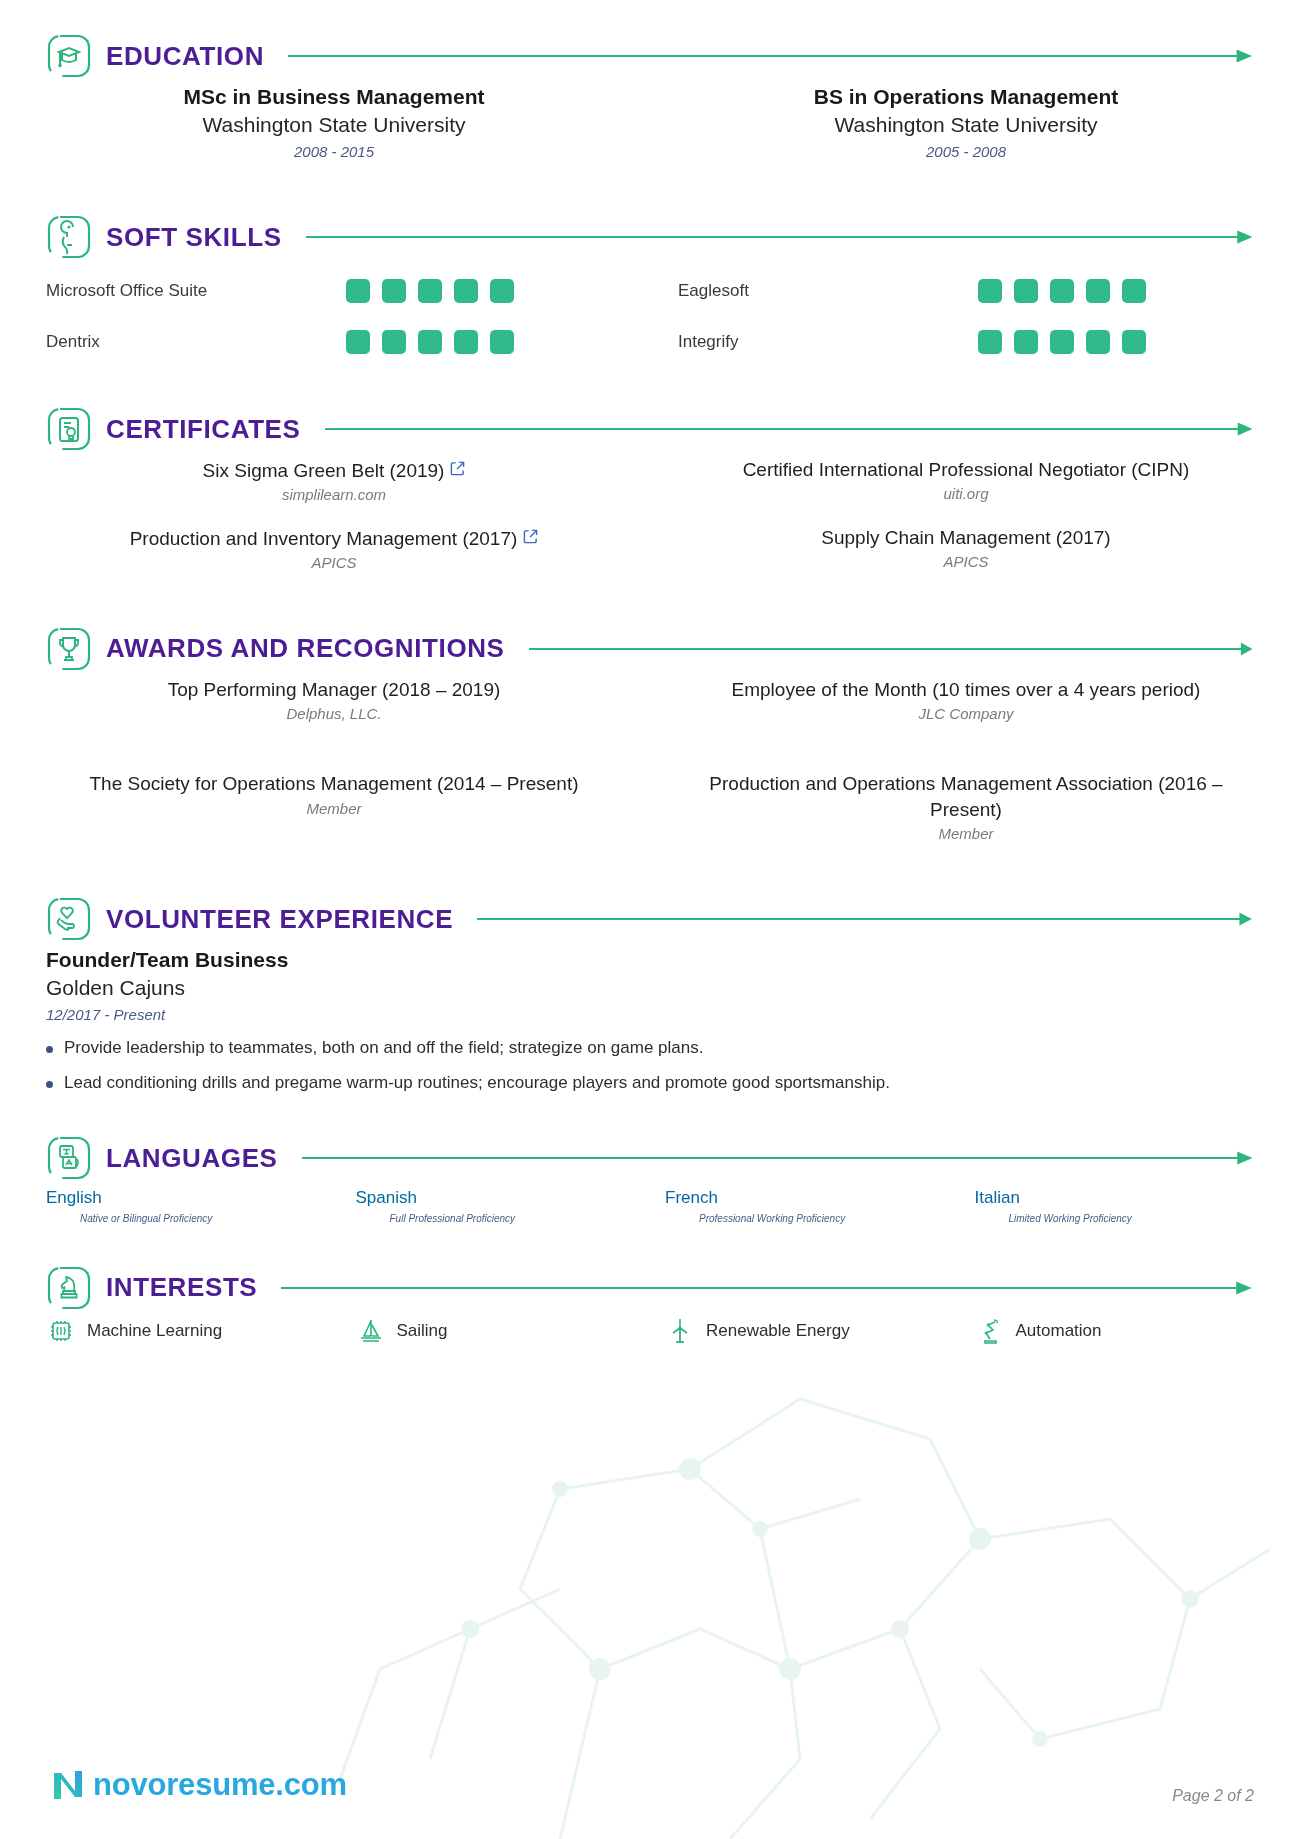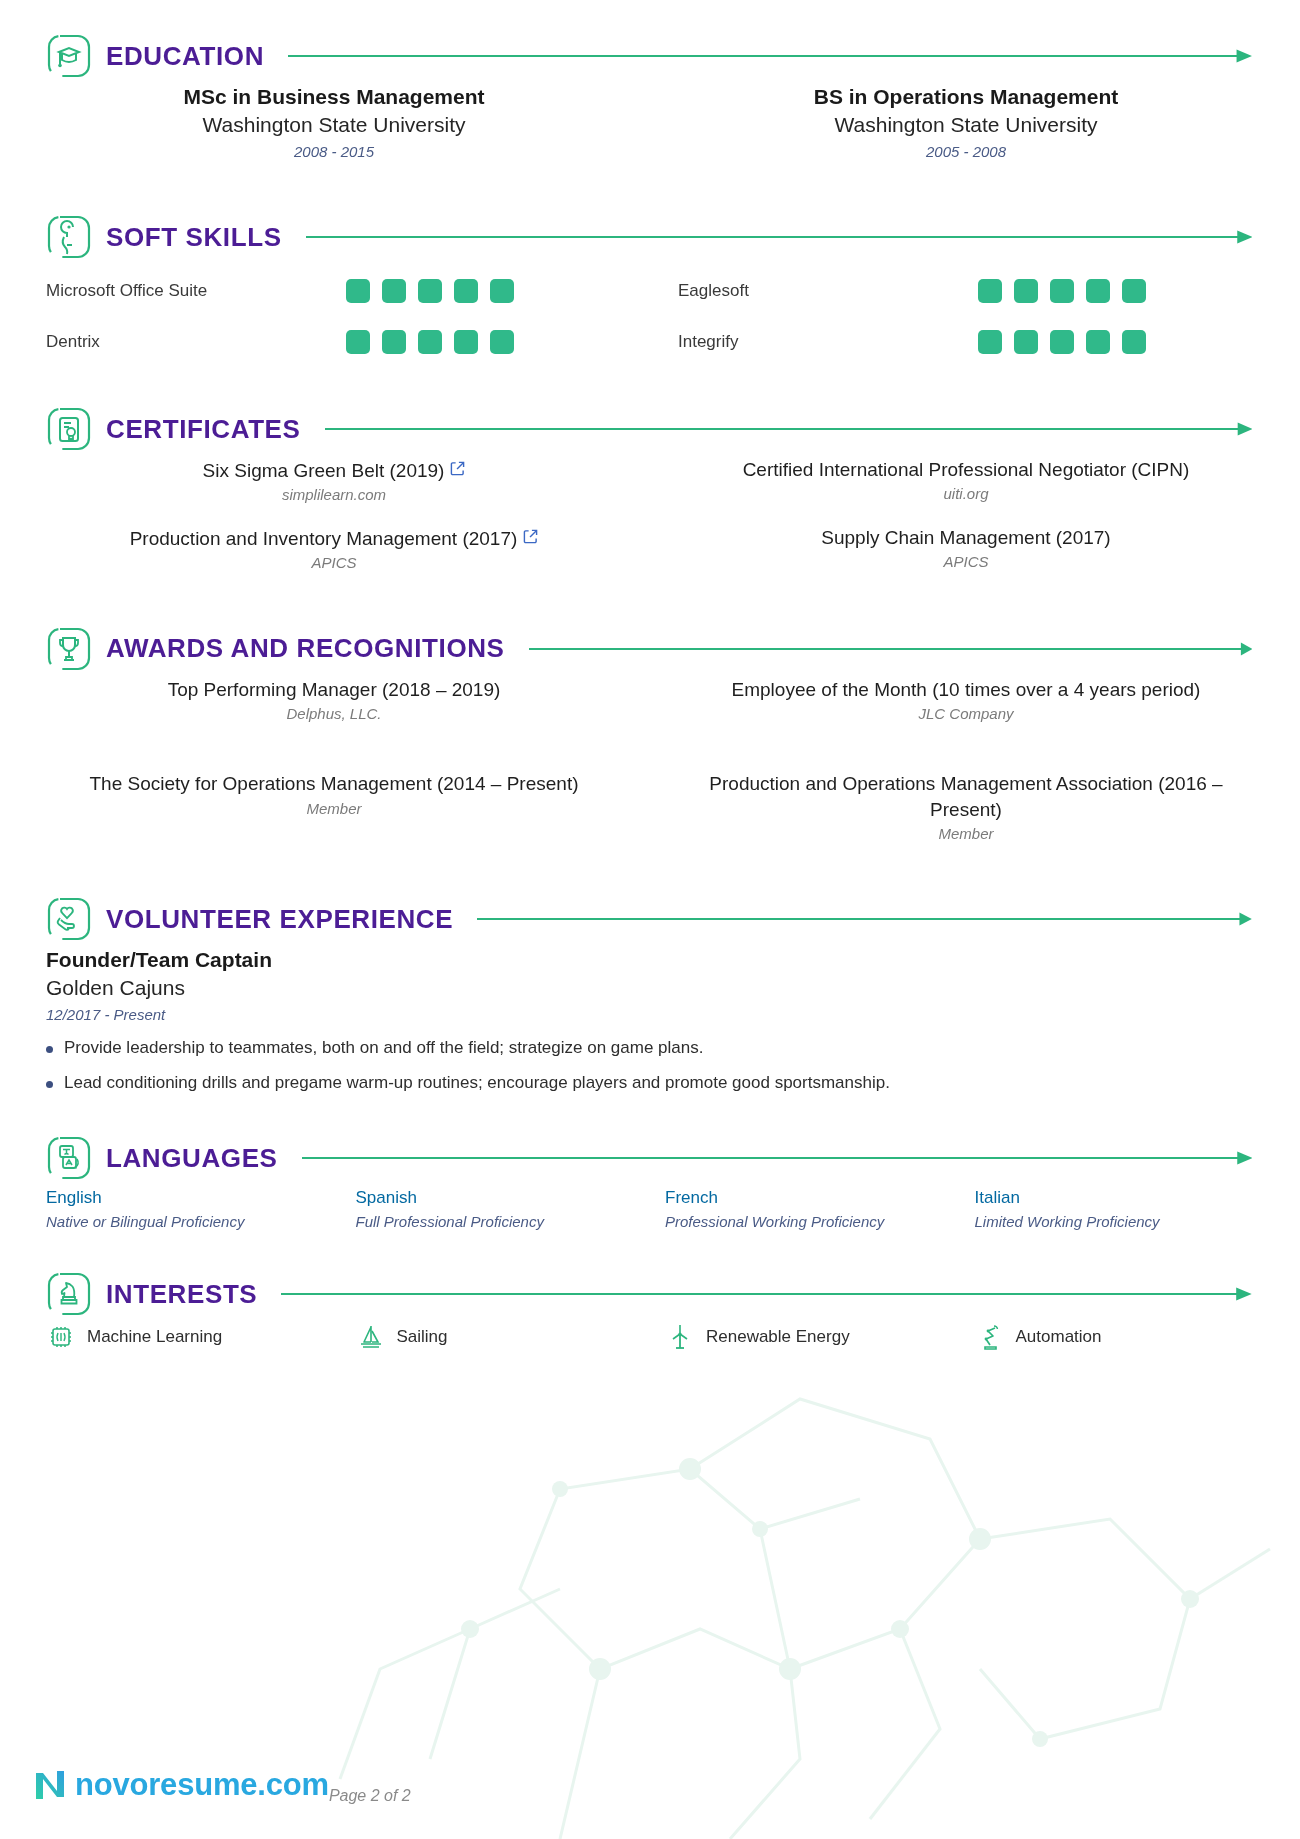"Founder/Team Captain" div.entry-title { text: Captain -> Business }
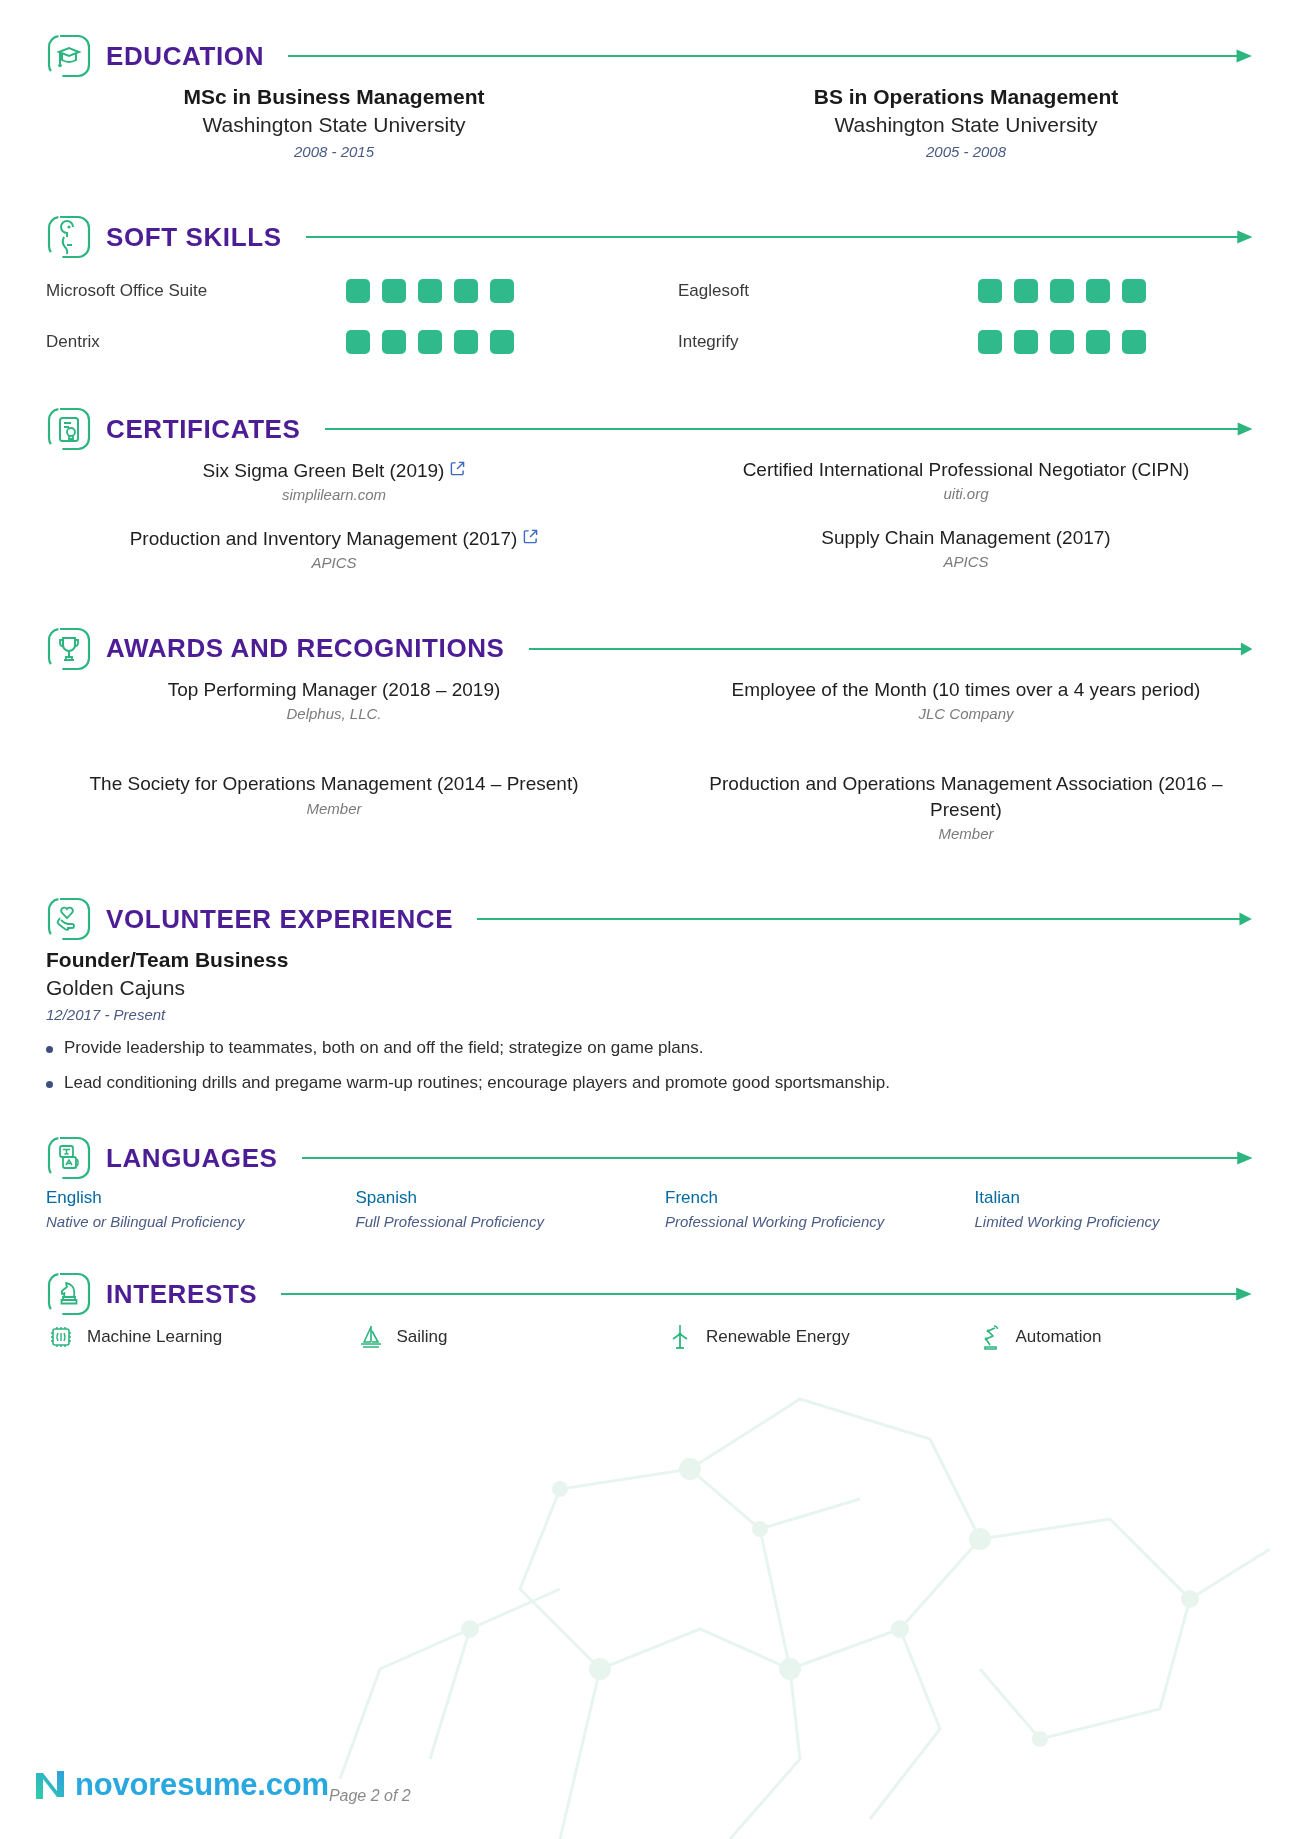"Native or Bilingual Proficiency" .lang-level { font-size: 15px -> 10px; margin-left: none -> 34px }
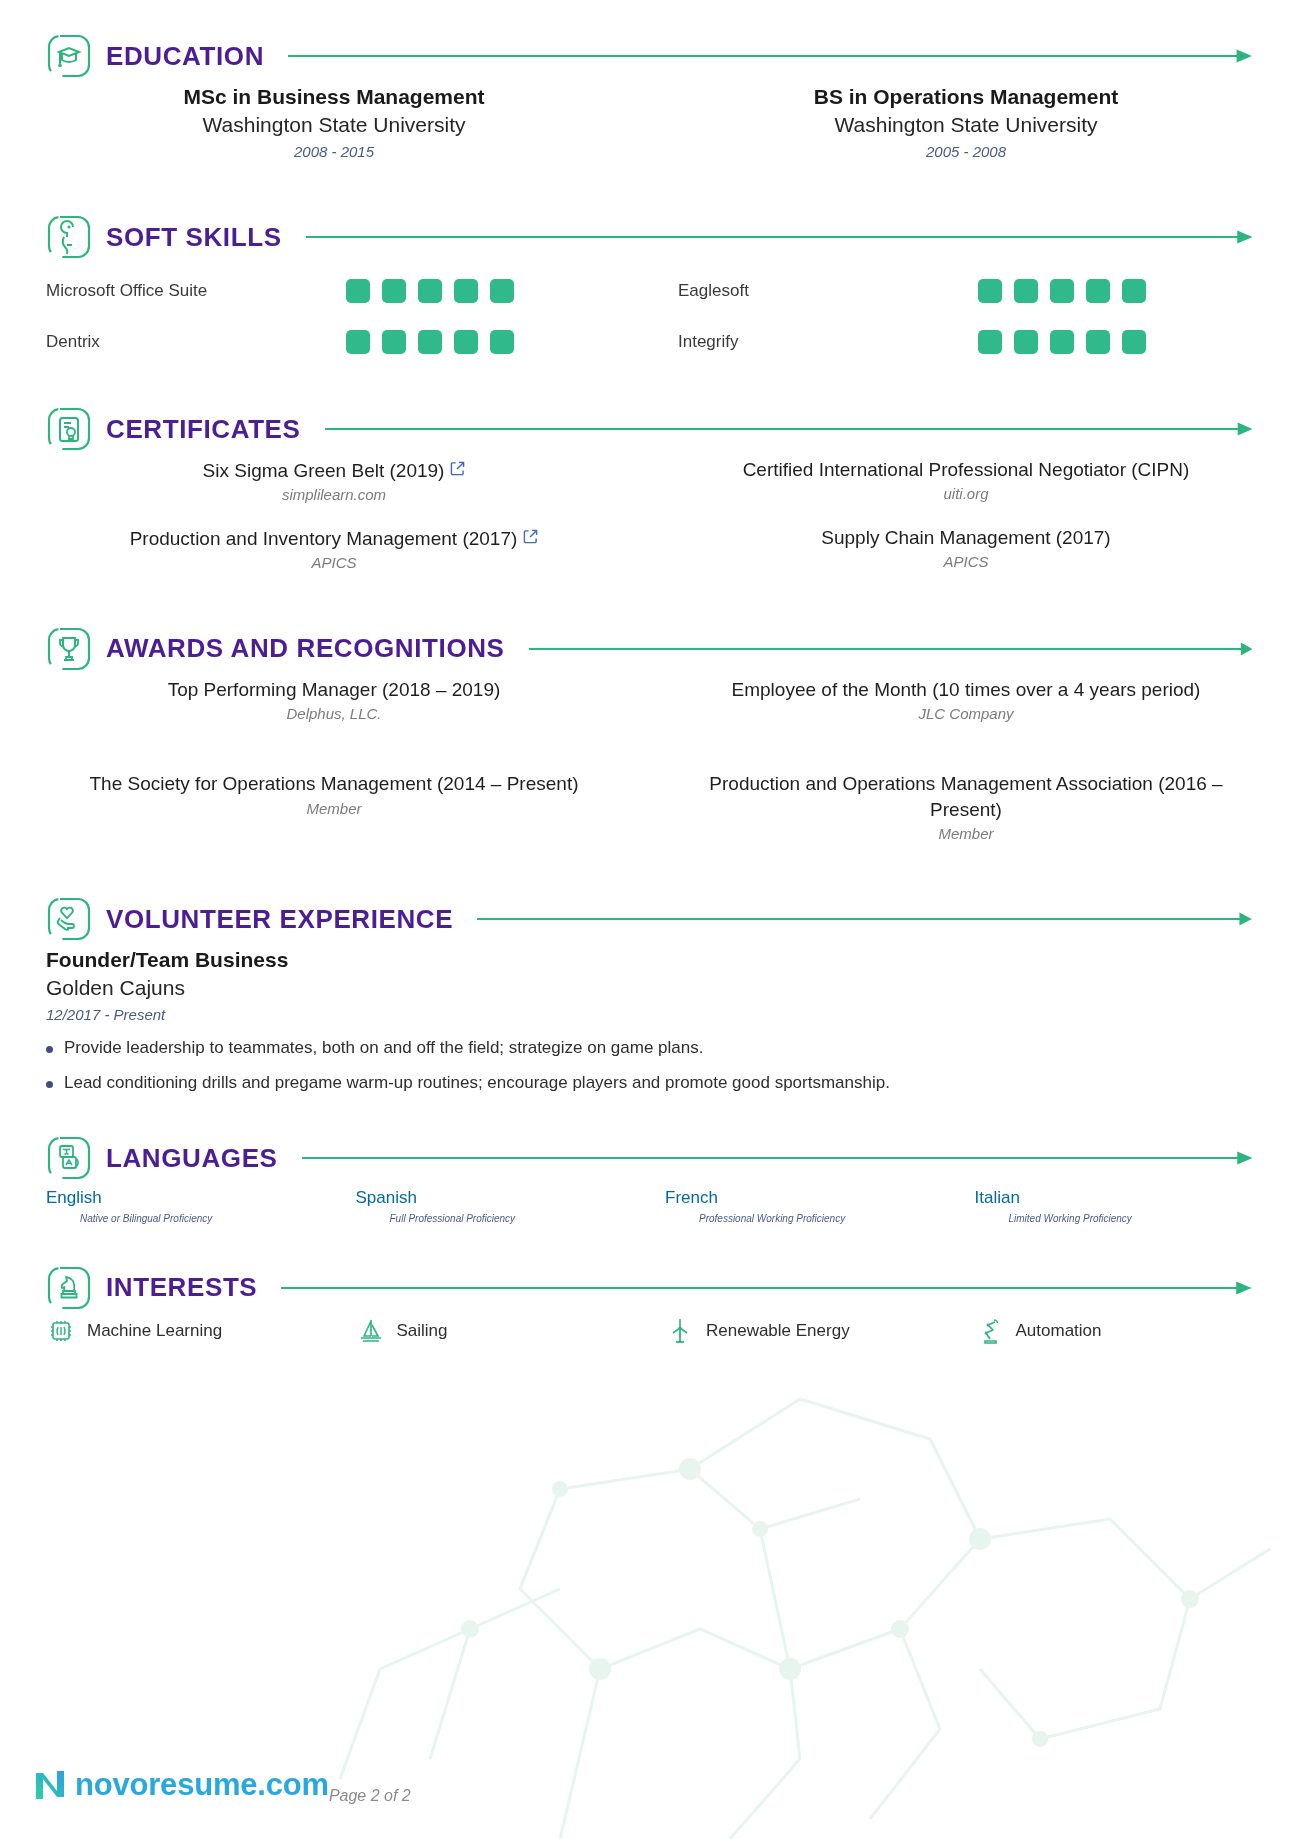"novoresume.com" .footer { justify-content: none -> space-between; left: 30px -> 48px }
